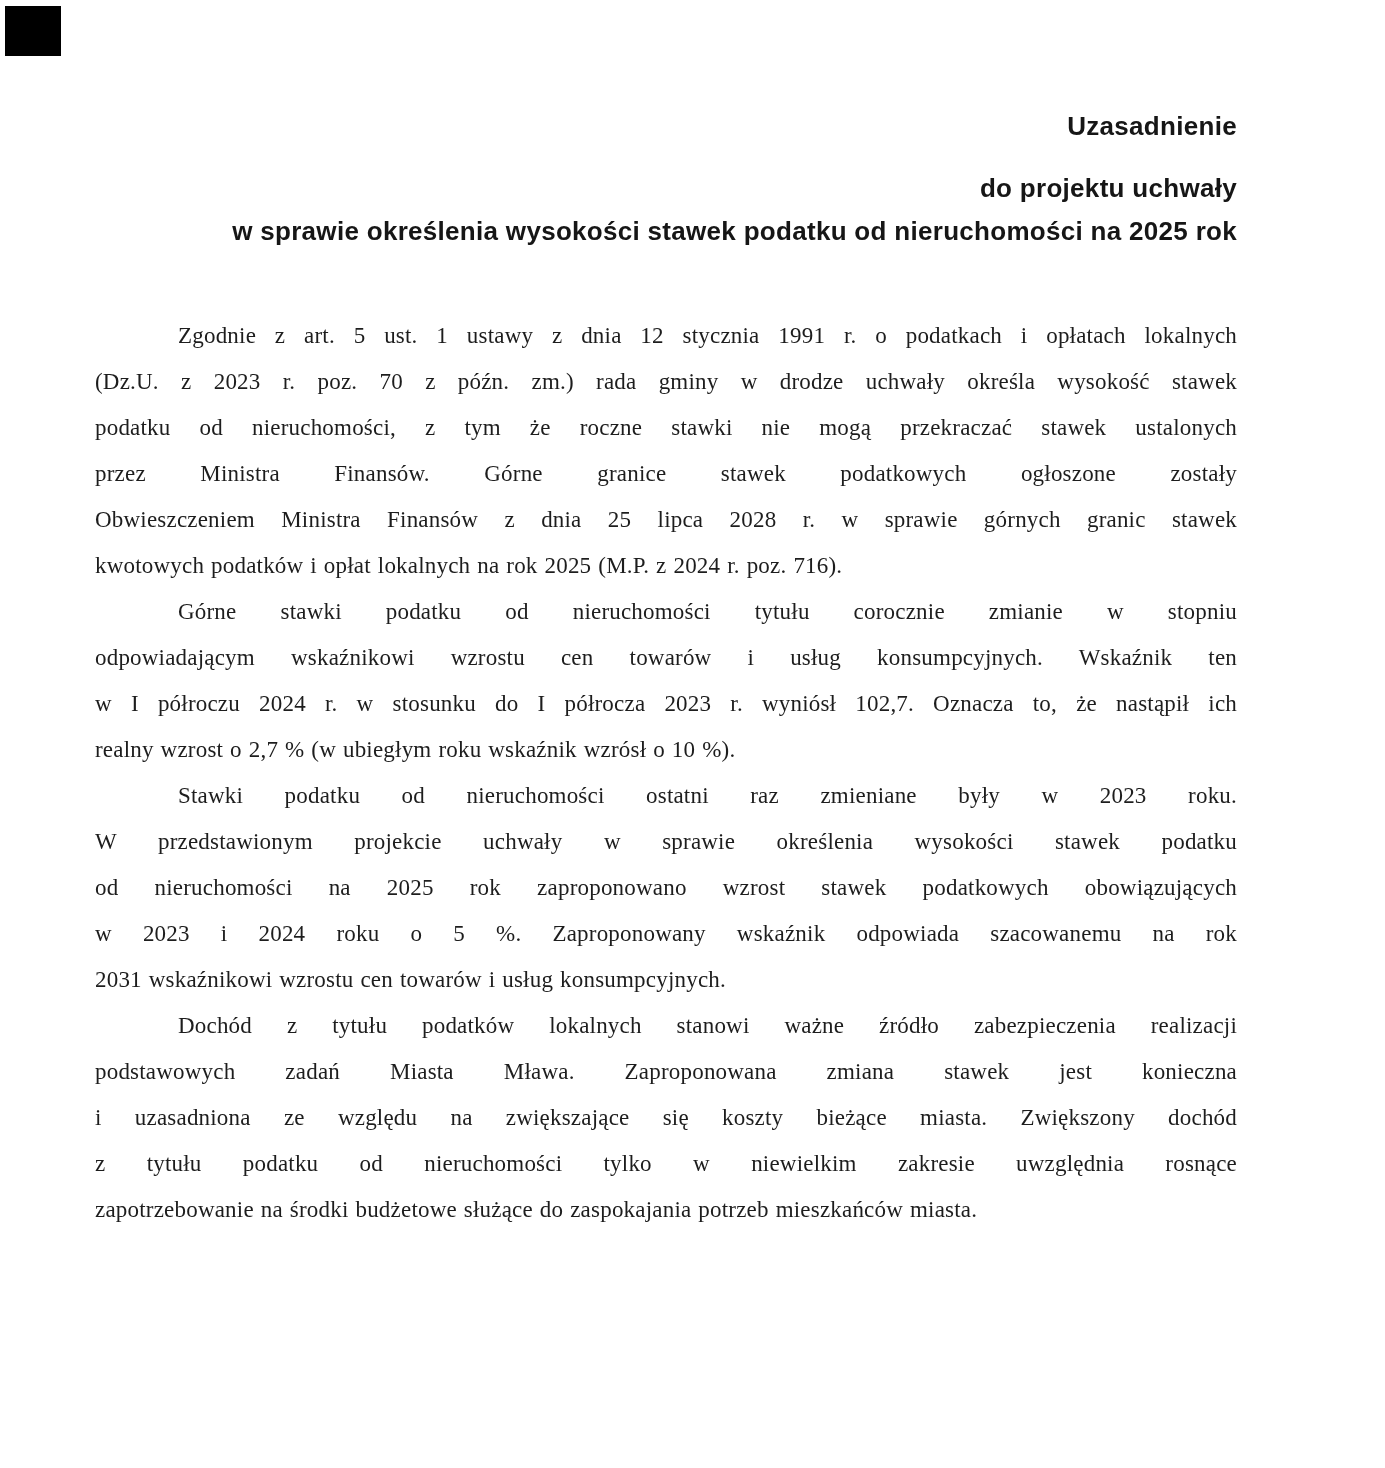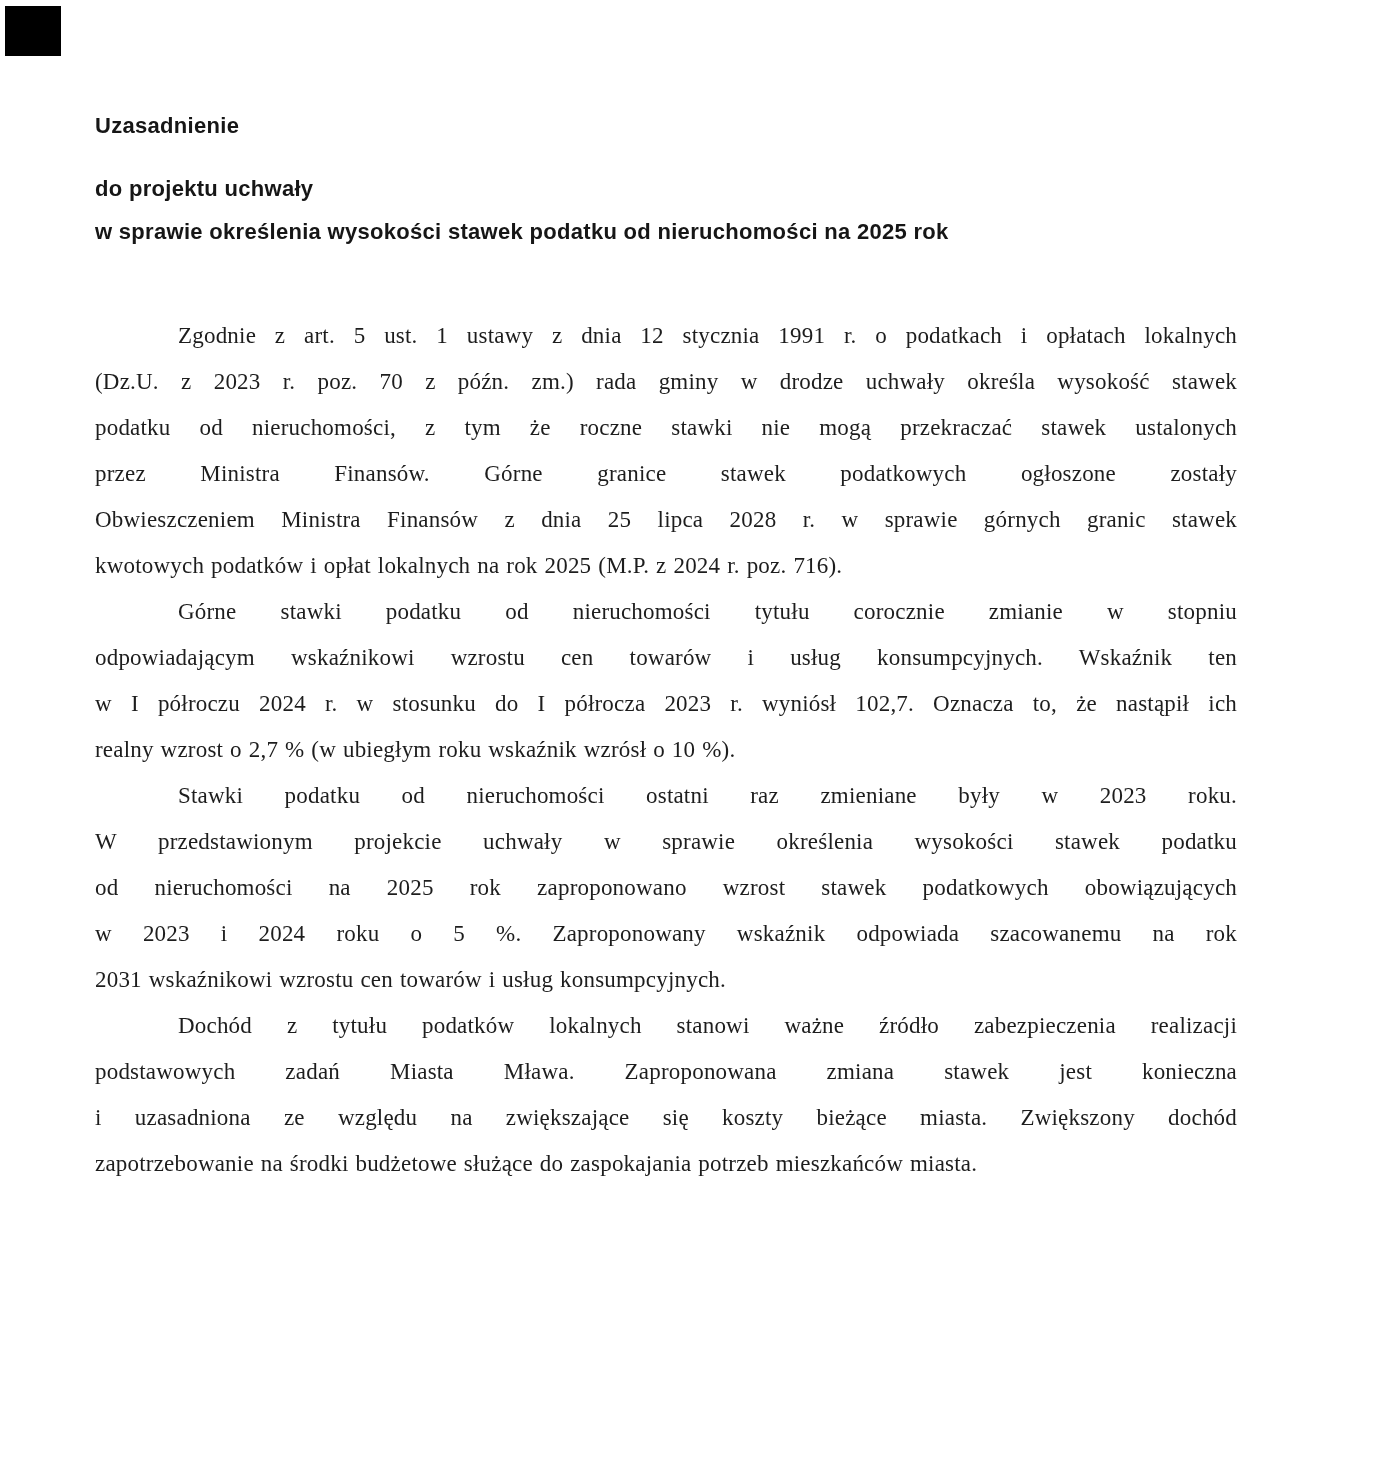"Uzasadnienie" .heading { font-size: 22px -> 26px; text-align: left -> right }
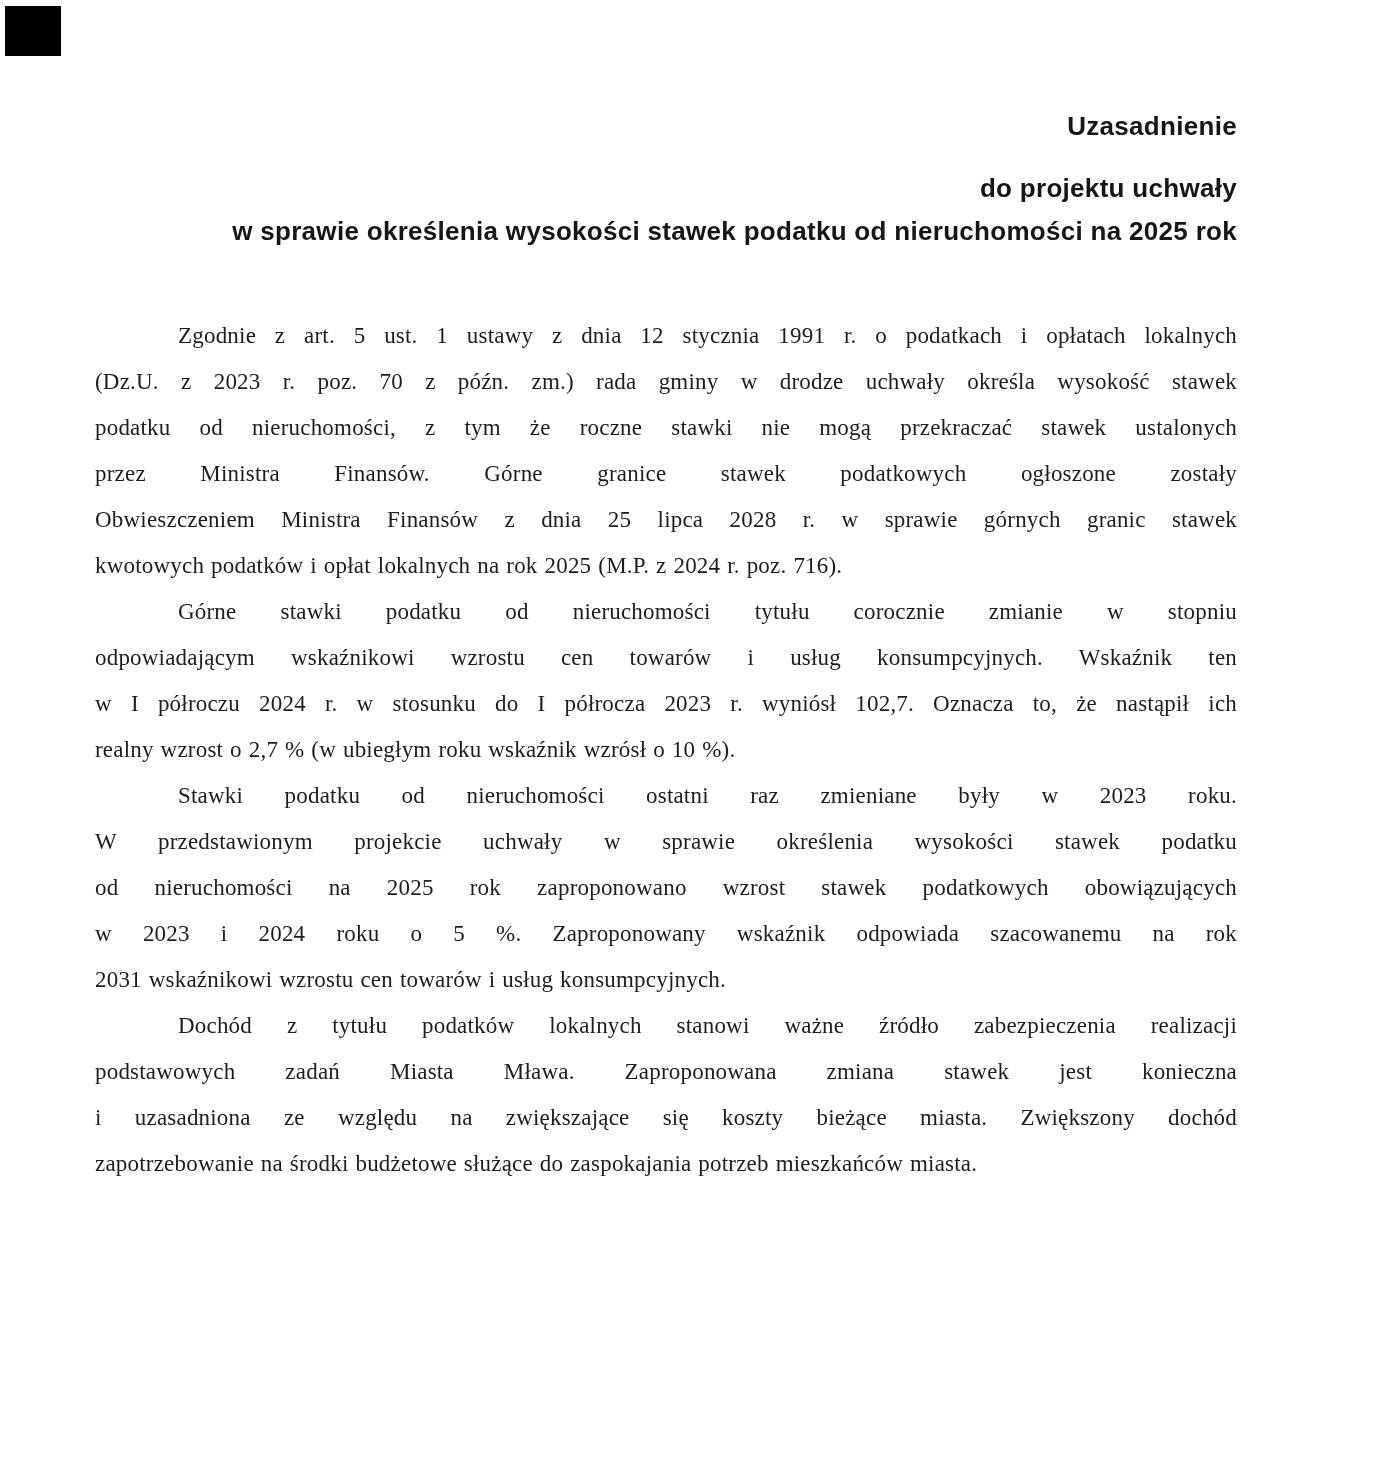"z tytułu podatku od nieruchomości" div.line { html: none -> <div>z tytułu podatku od nieruchomości tylko w niewielkim zakresie uwzględnia rosnące</div> }
